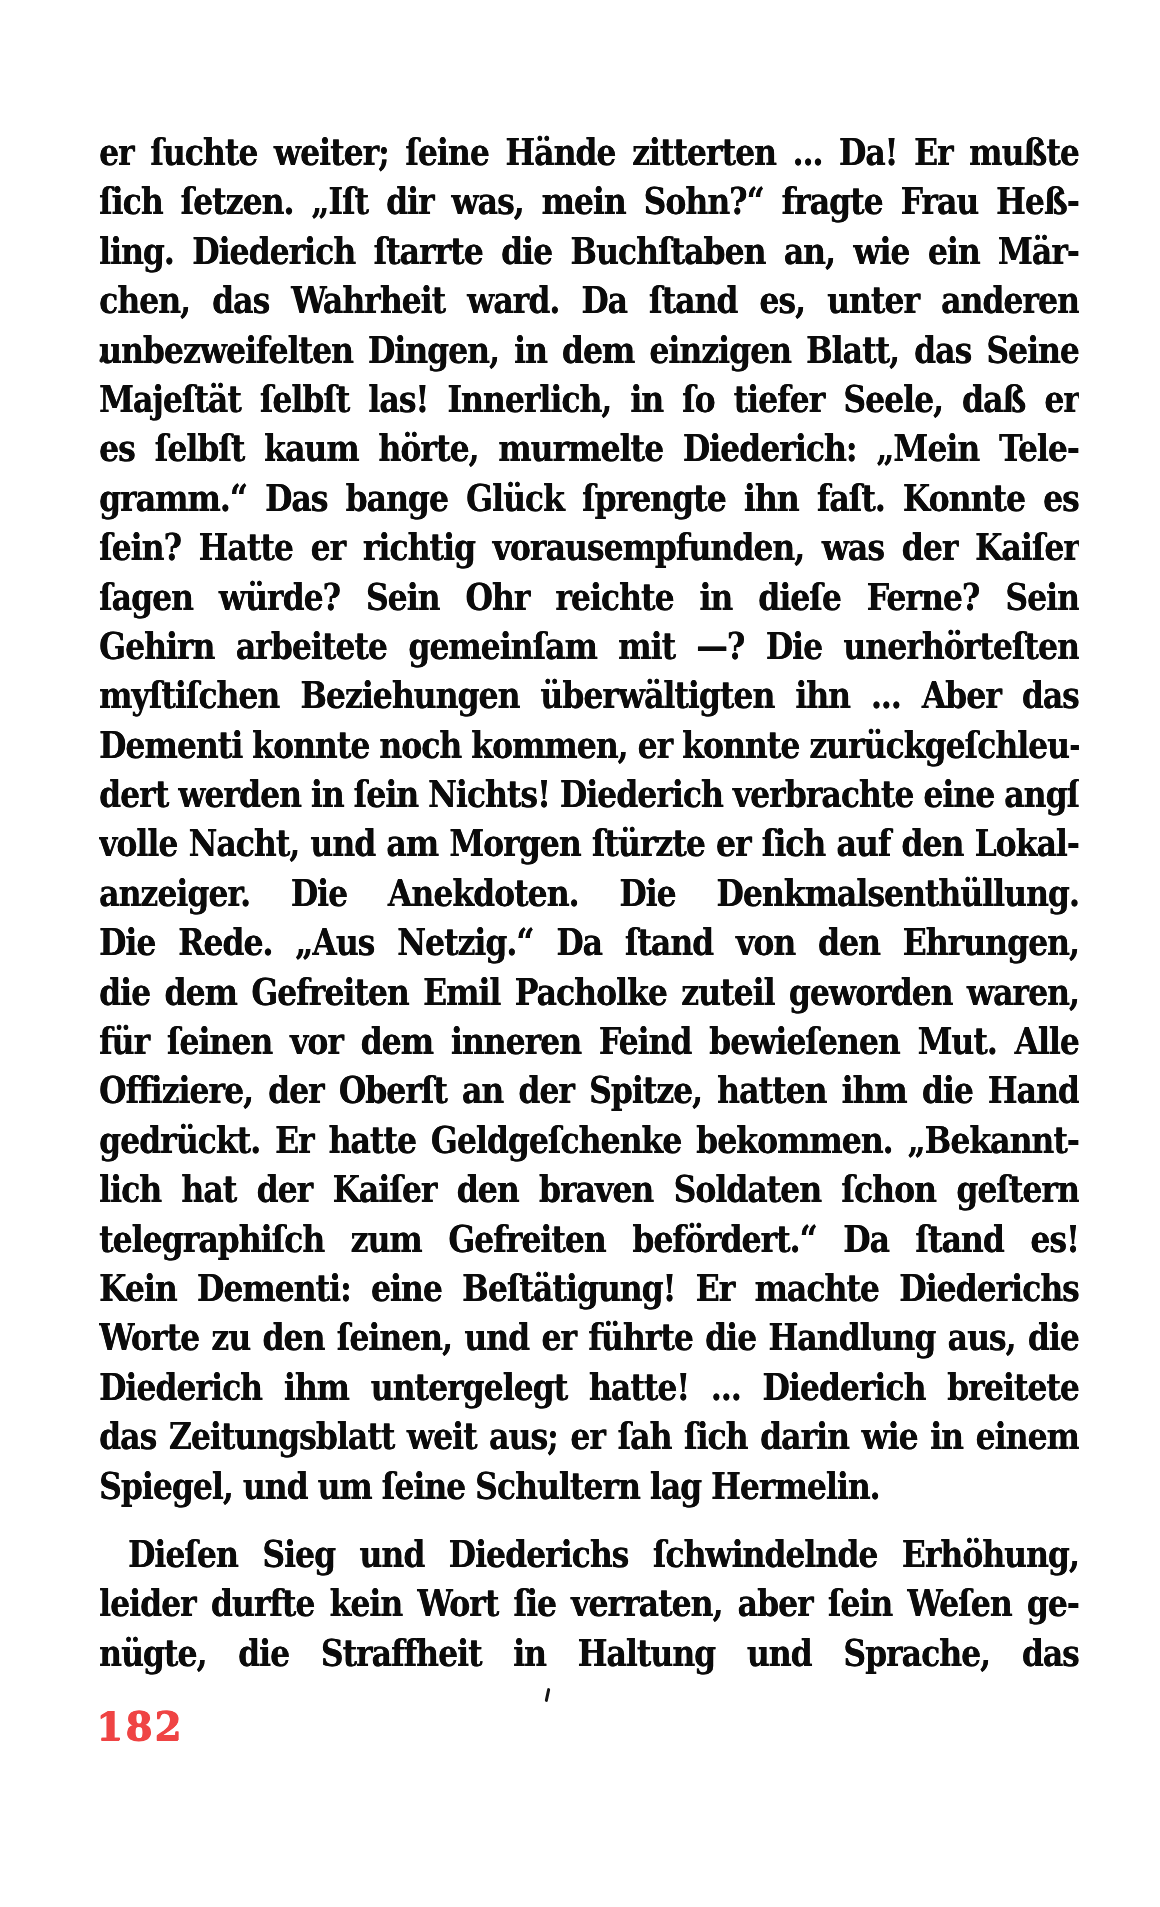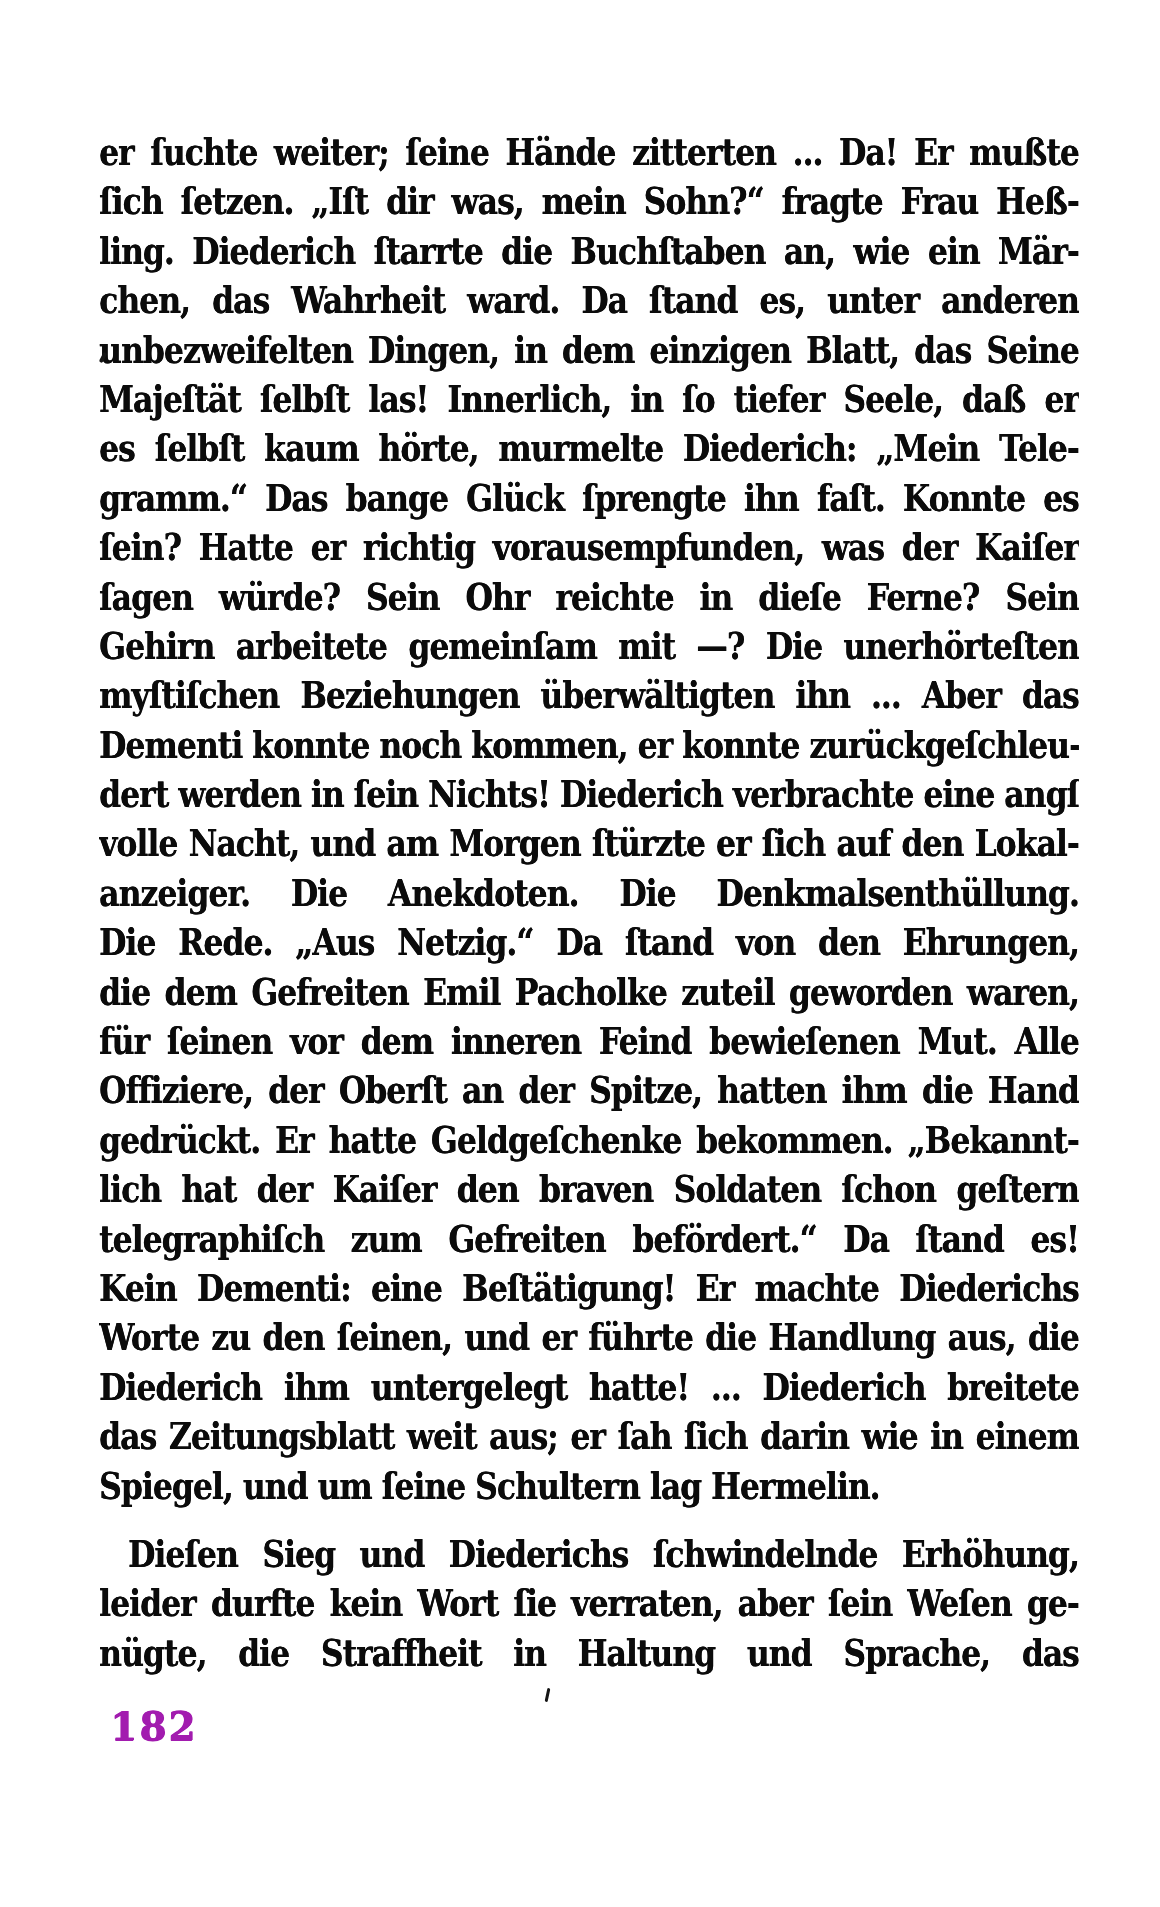"182" .page-number { color: #a21caf -> #ef4444; left: 110px -> 96px }
